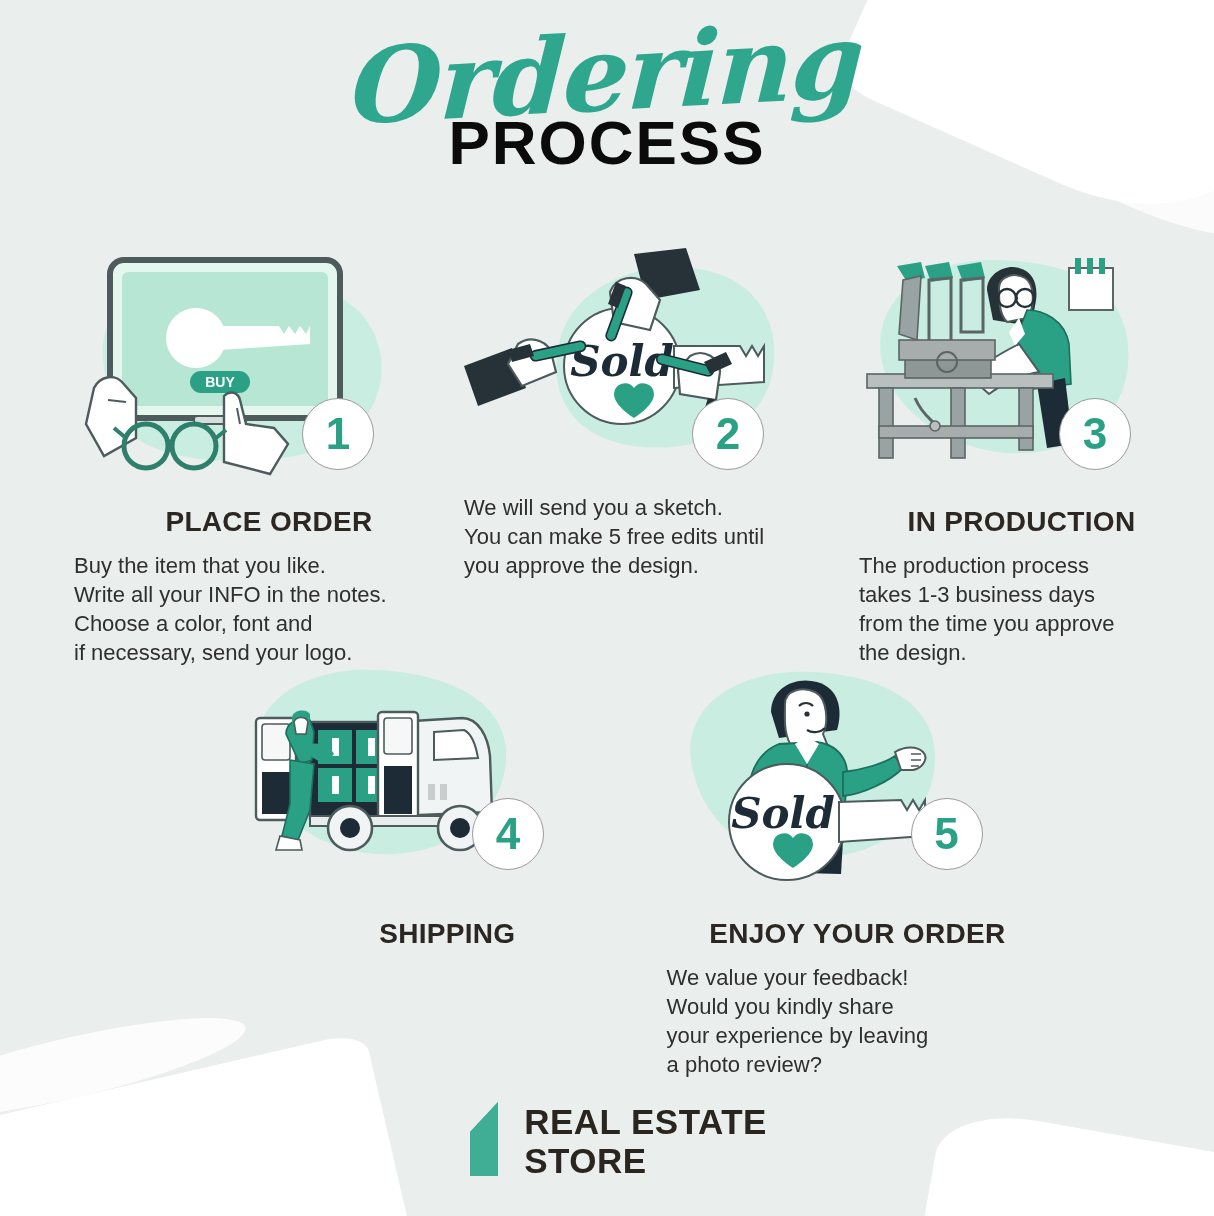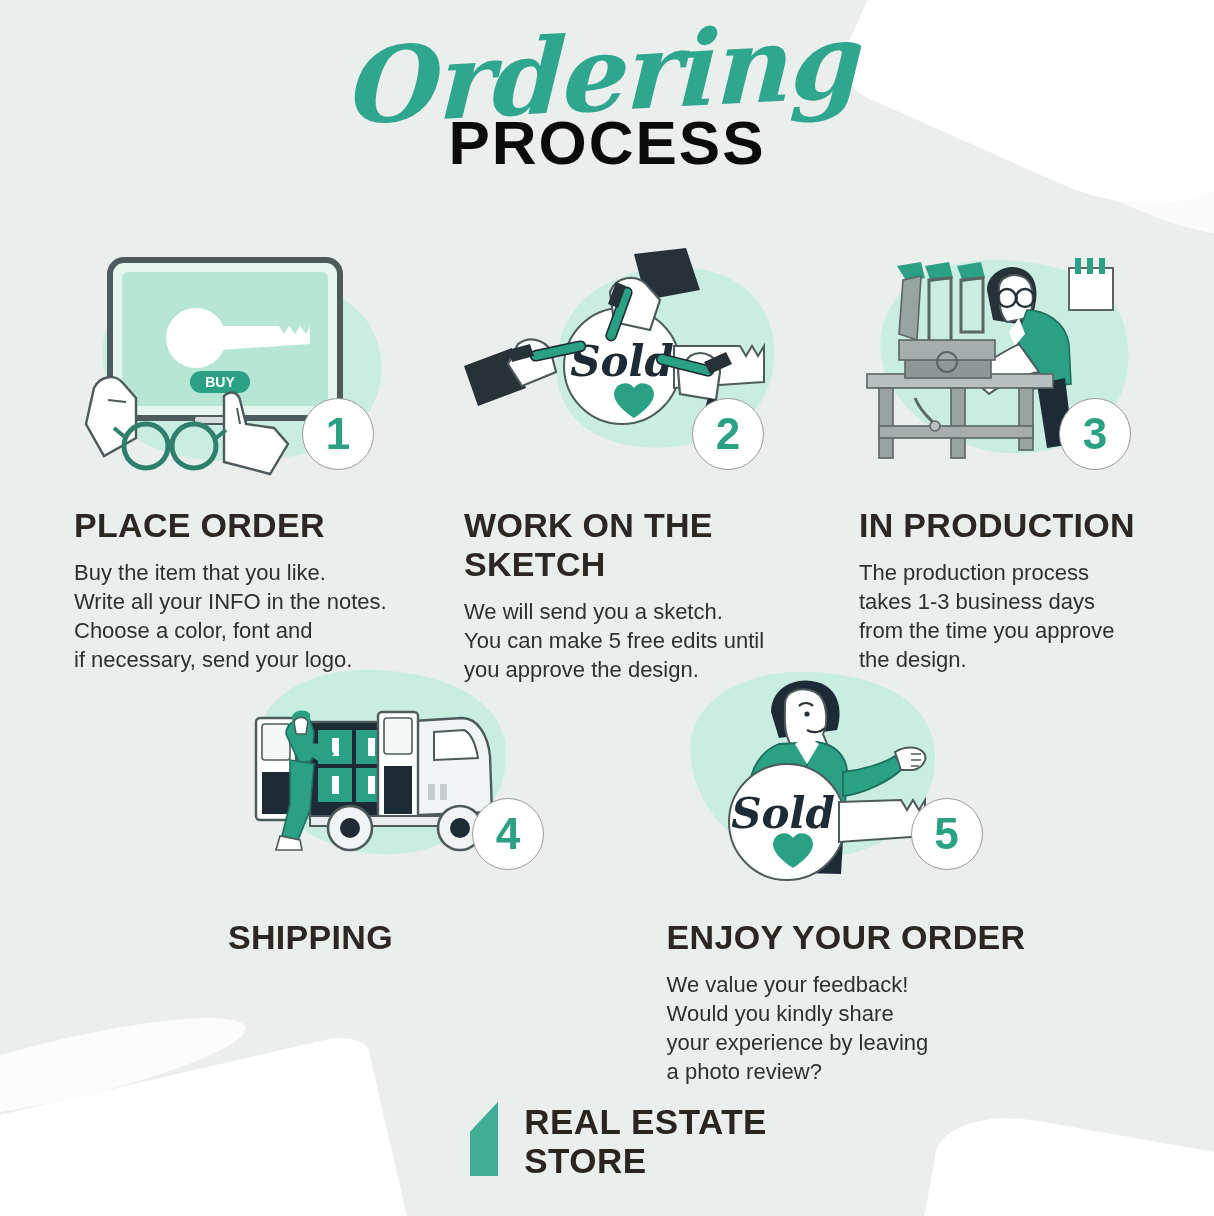"PLACE ORDER" .step-title { font-size: 34px -> 28px; text-align: none -> center }
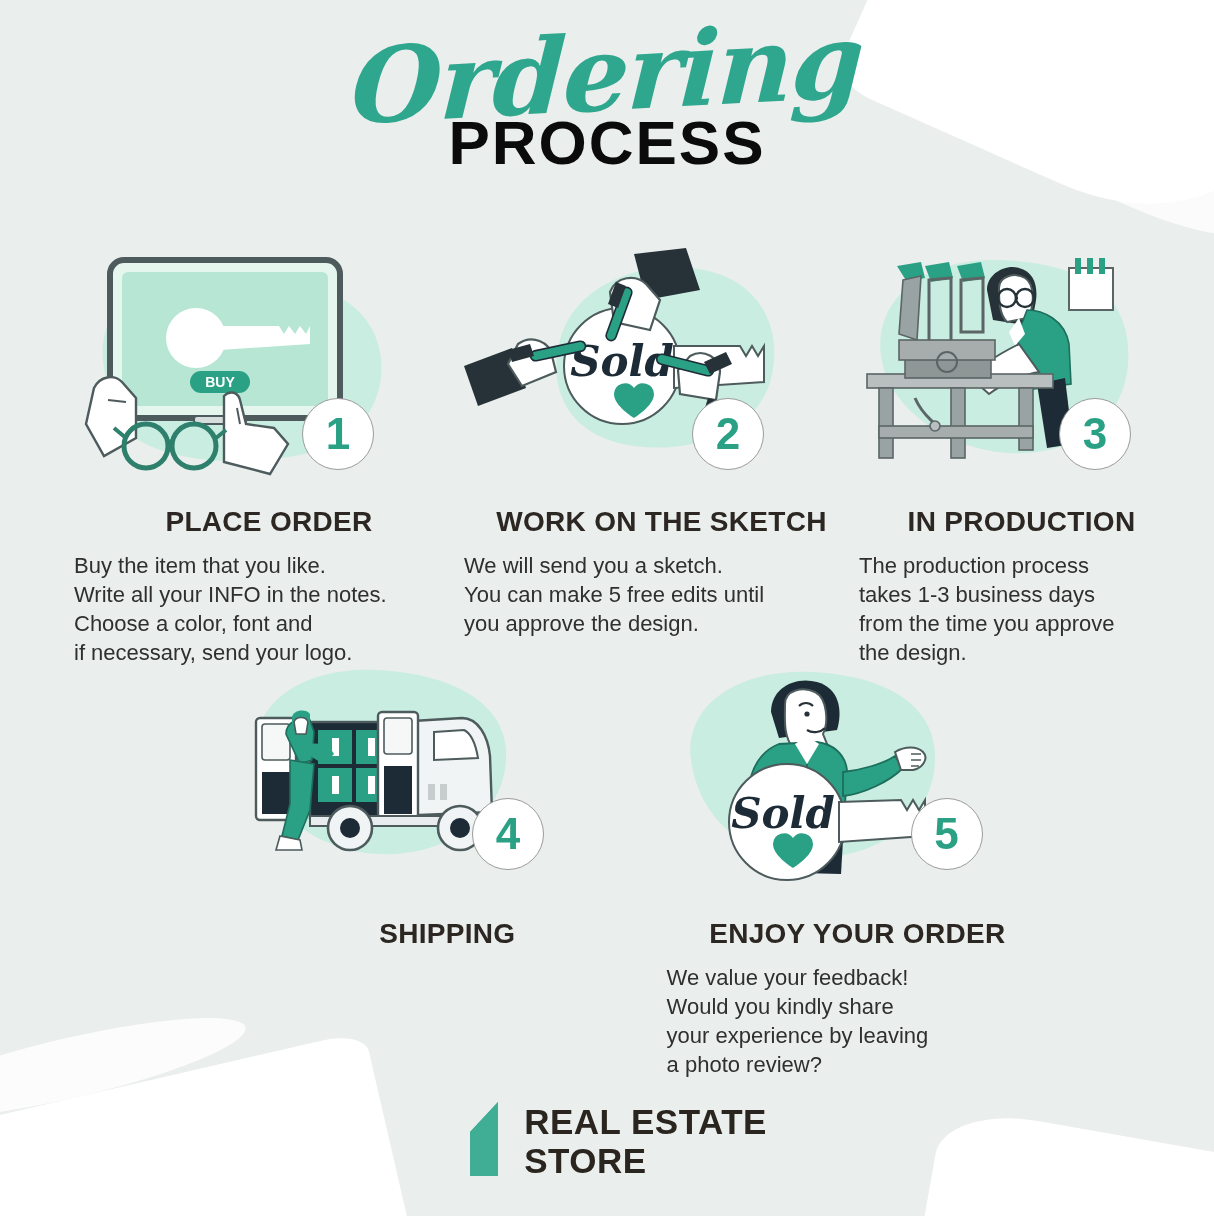"WORK ON THE SKETCH" div.step-title { html: <div>WORK ON THE SKETCH</div> -> none }
